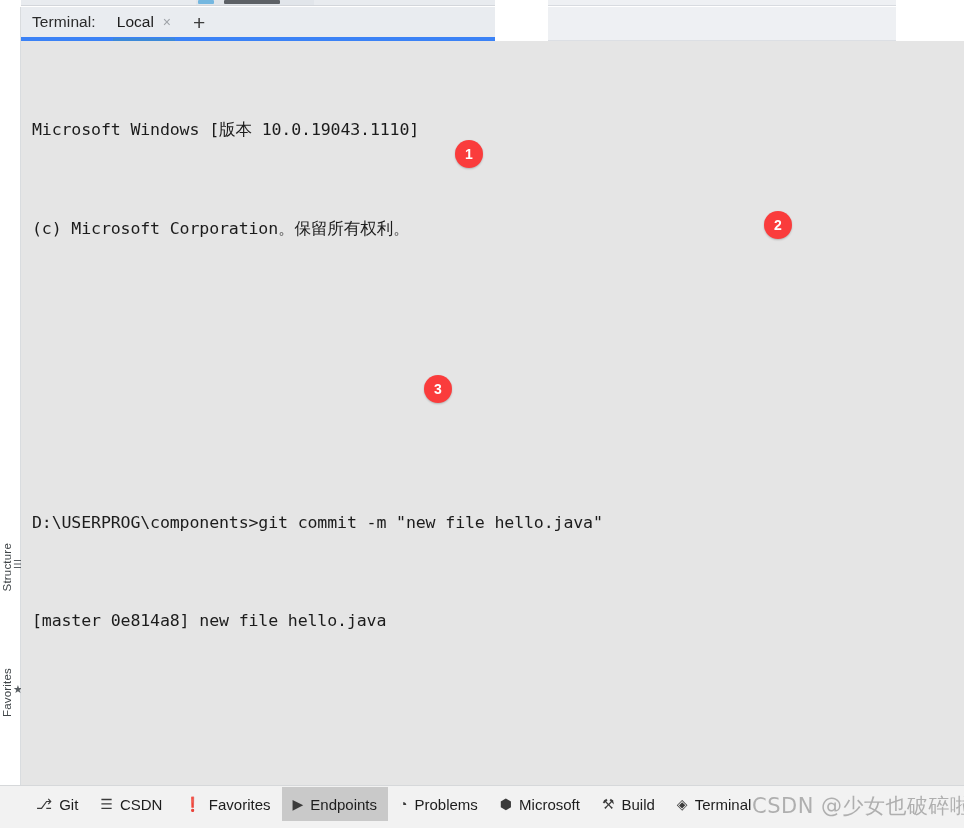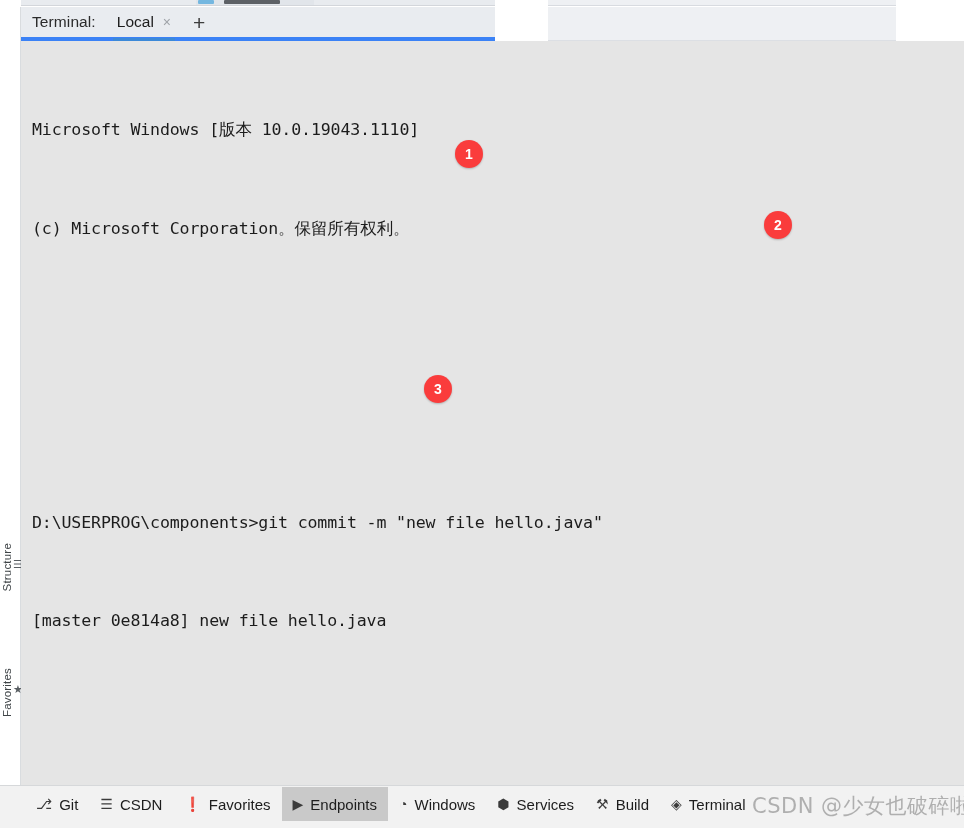"Windows" span { text: Windows -> Problems }
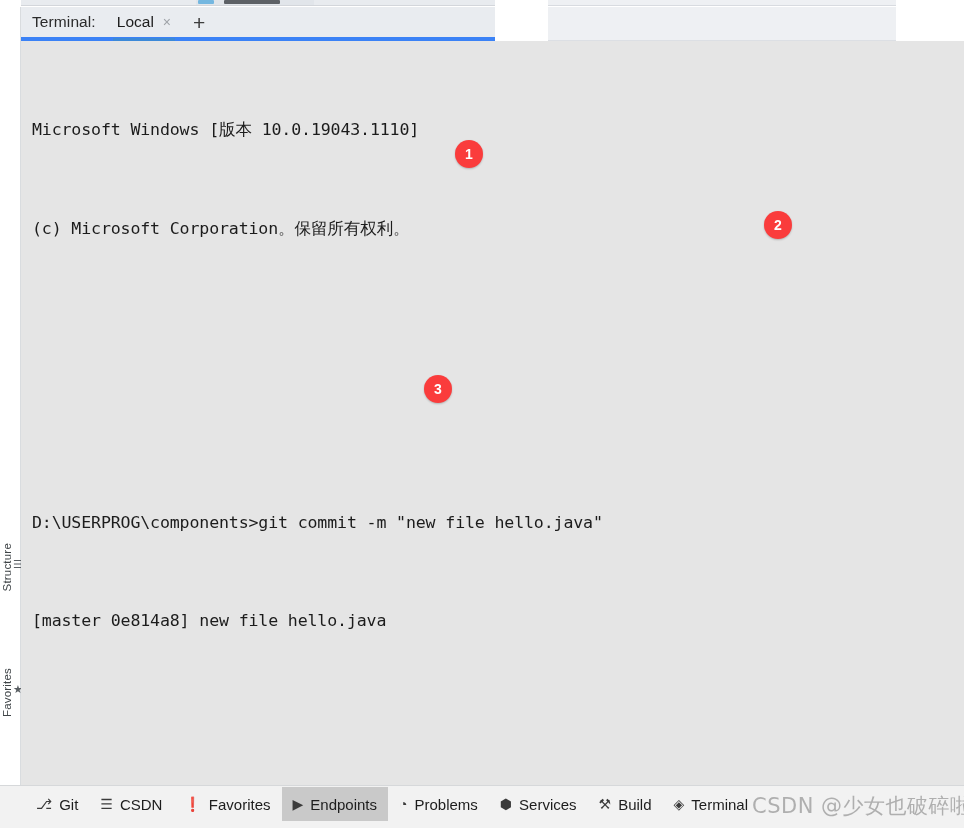"Services" span { text: Services -> Microsoft }
